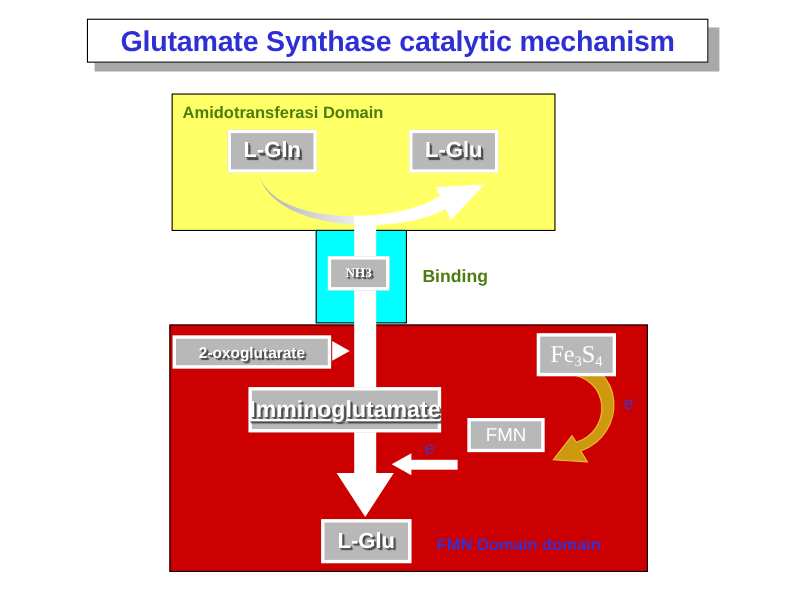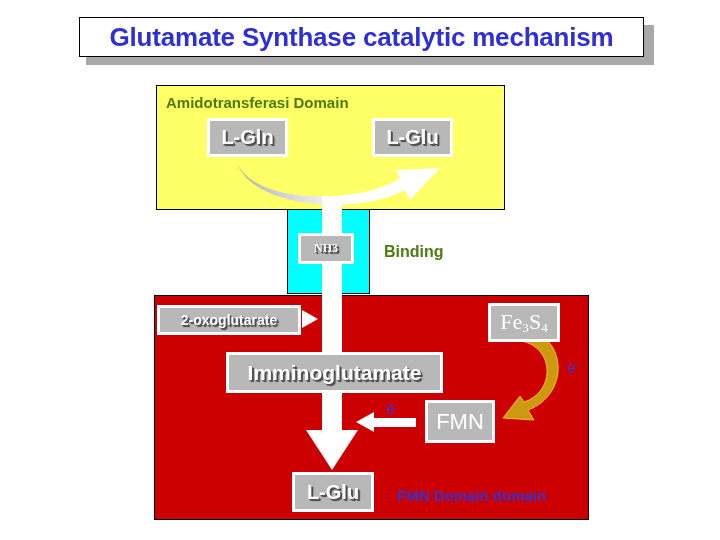"Imminoglutamate" div.abs { text-decoration: none -> underline; width: 217px -> 175px }
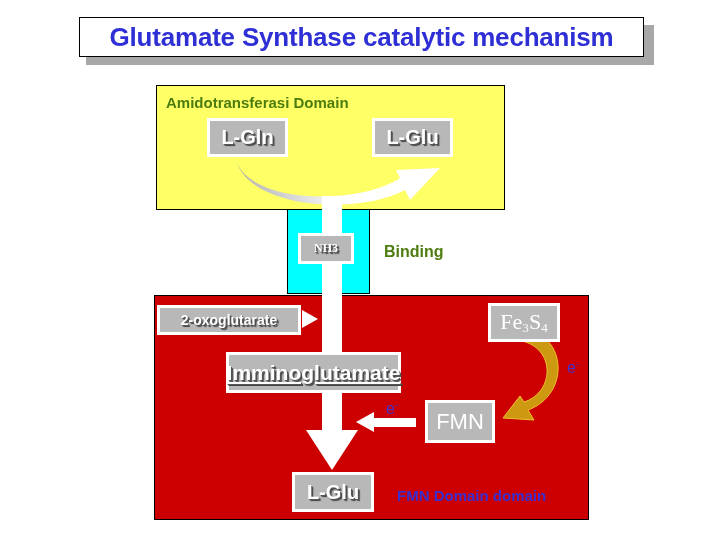"FMN" div.abs { font-size: 22px -> 17px; height: 43px -> 31px; top: 400px -> 380px }
